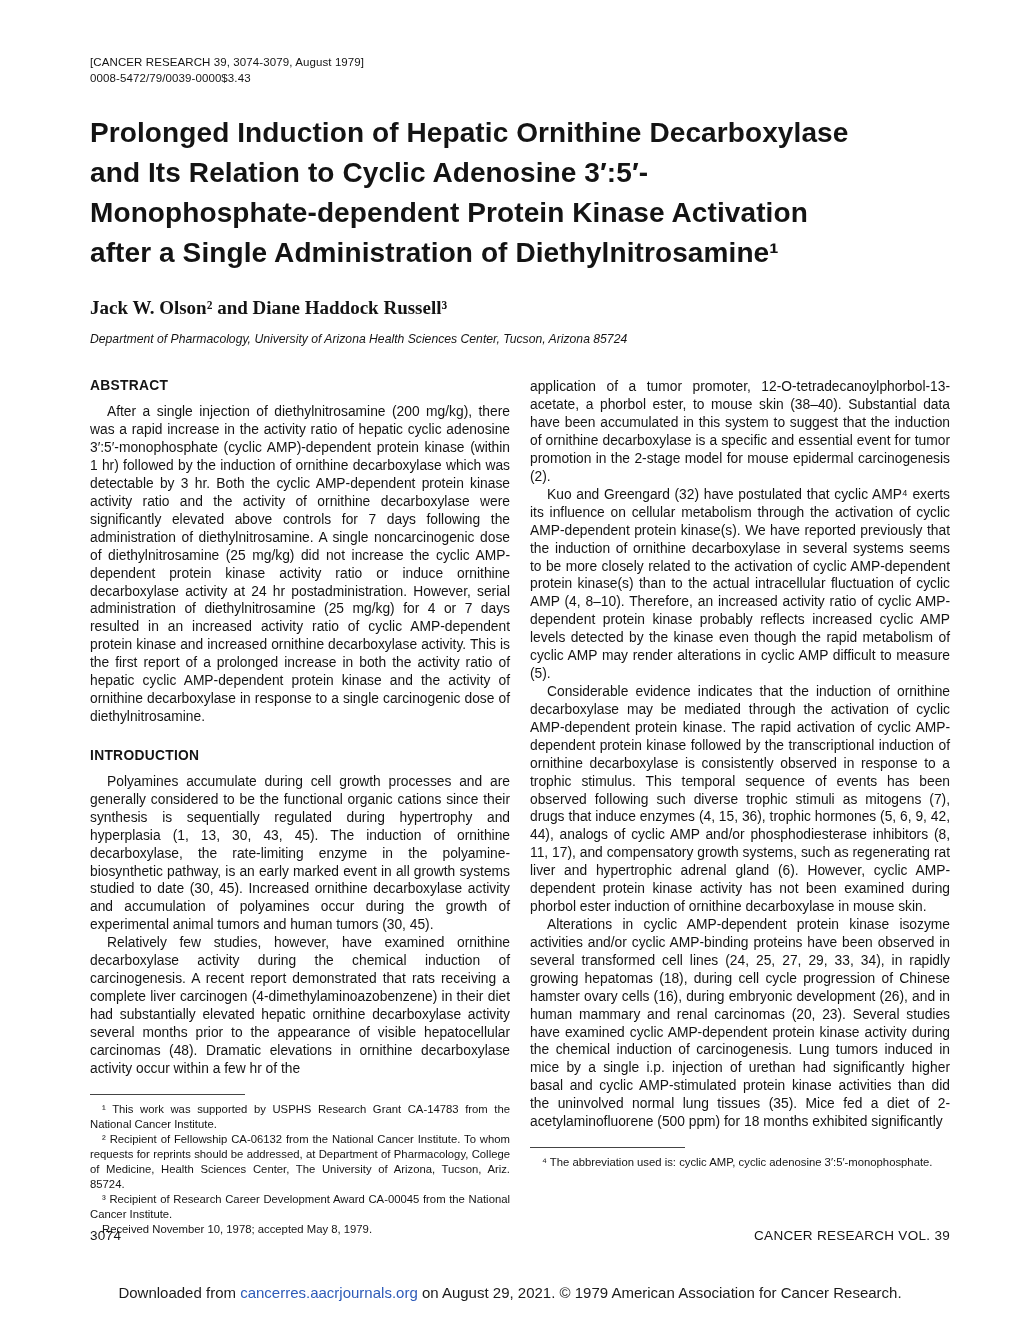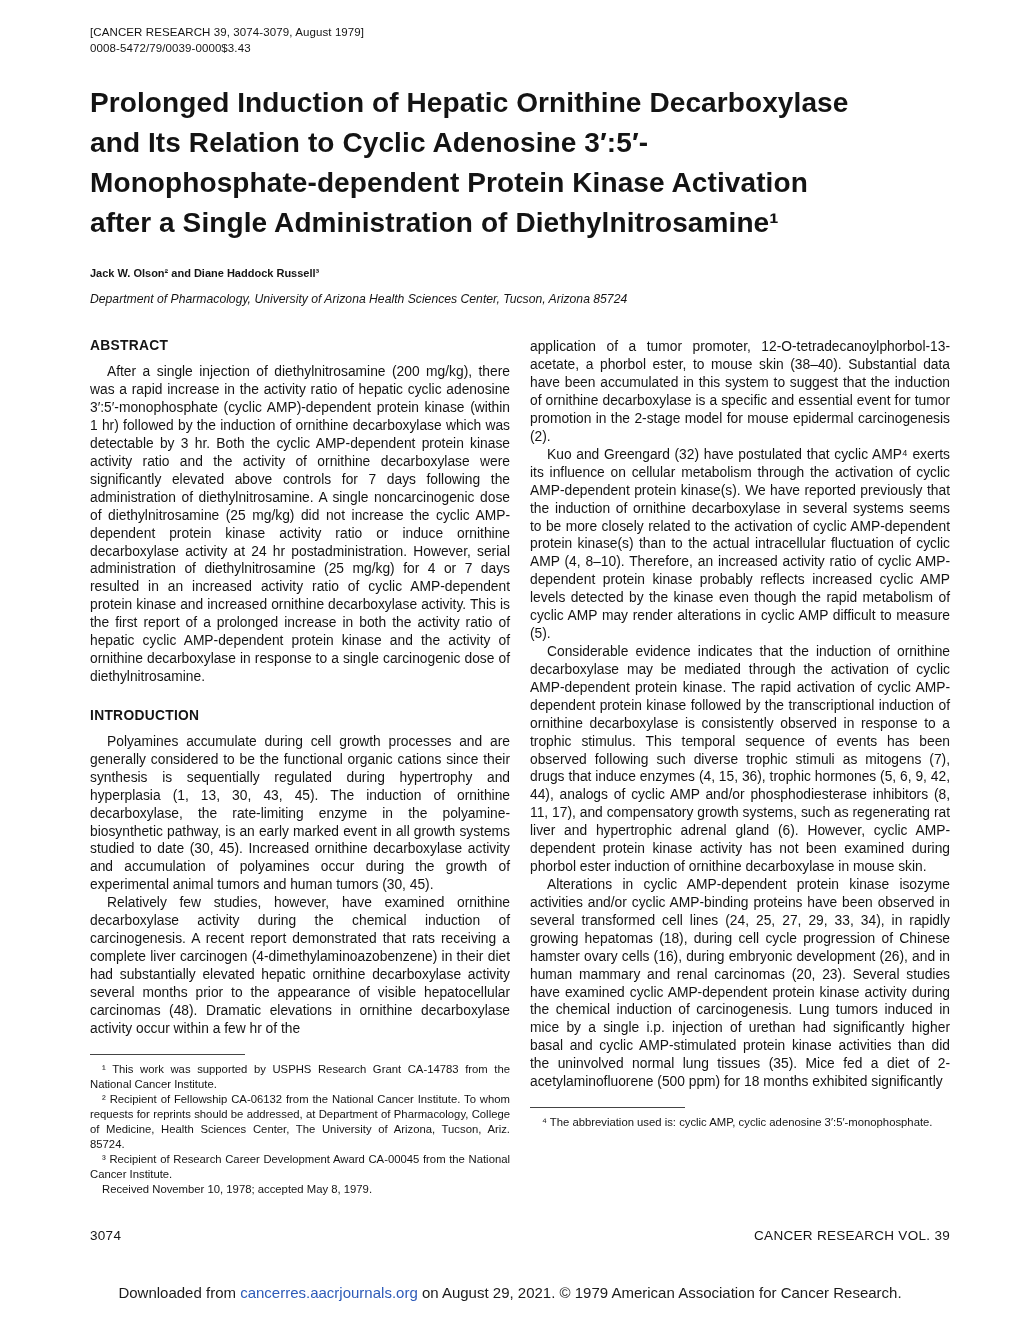"[CANCER RESEARCH 39, 3074-3079, August" .page { padding: 24px 70px 0 90px -> 54px 70px 0 90px }
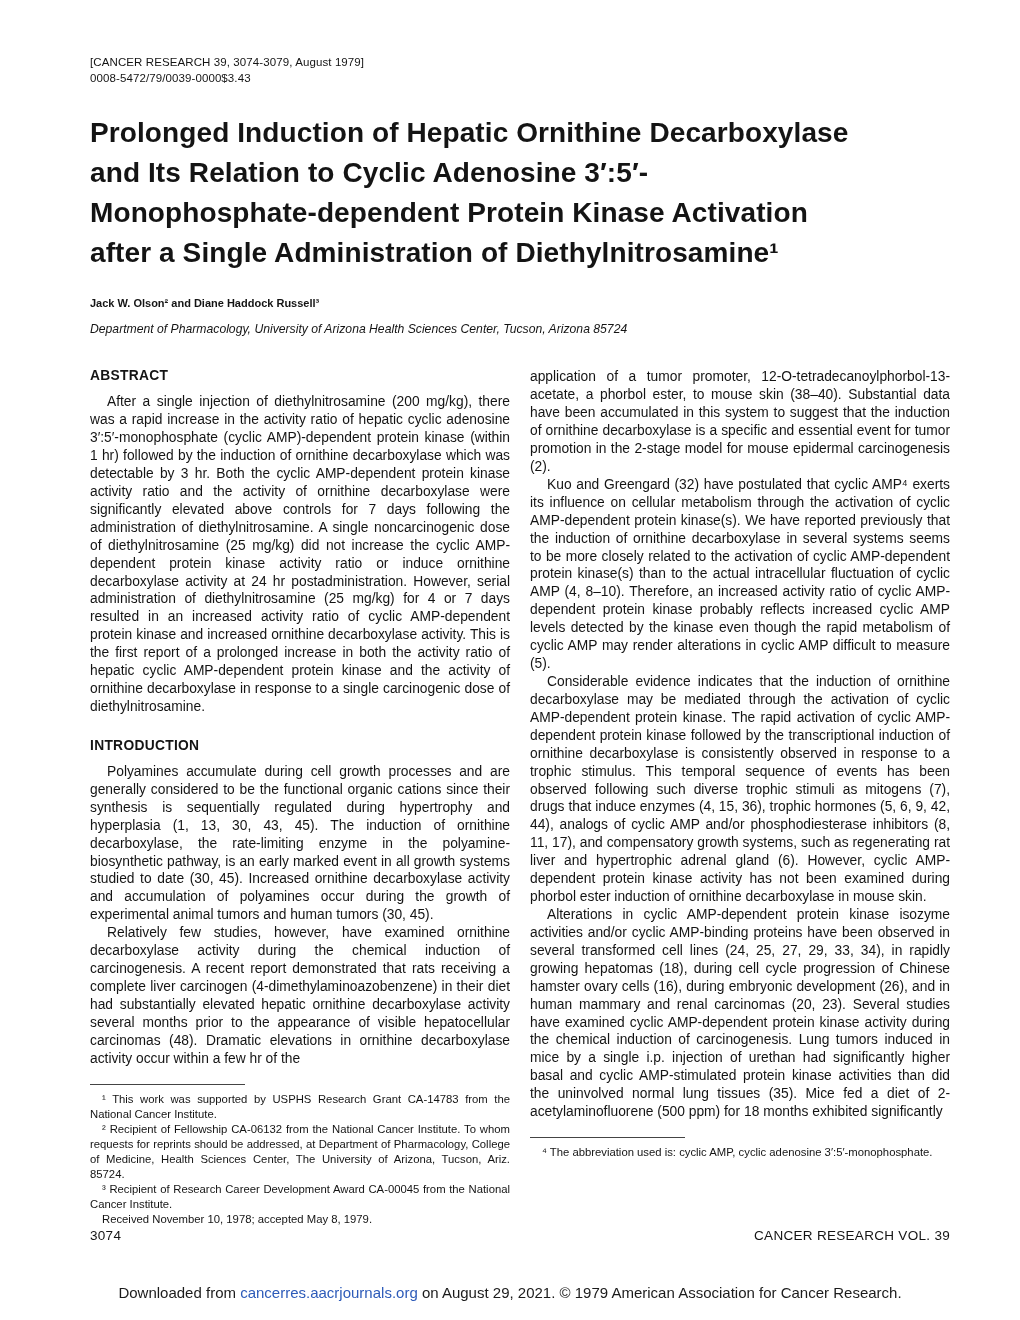"Jack W. Olson² and Diane" .authors { font-family: none -> Liberation Serif, serif; font-size: 11px -> 19px }
